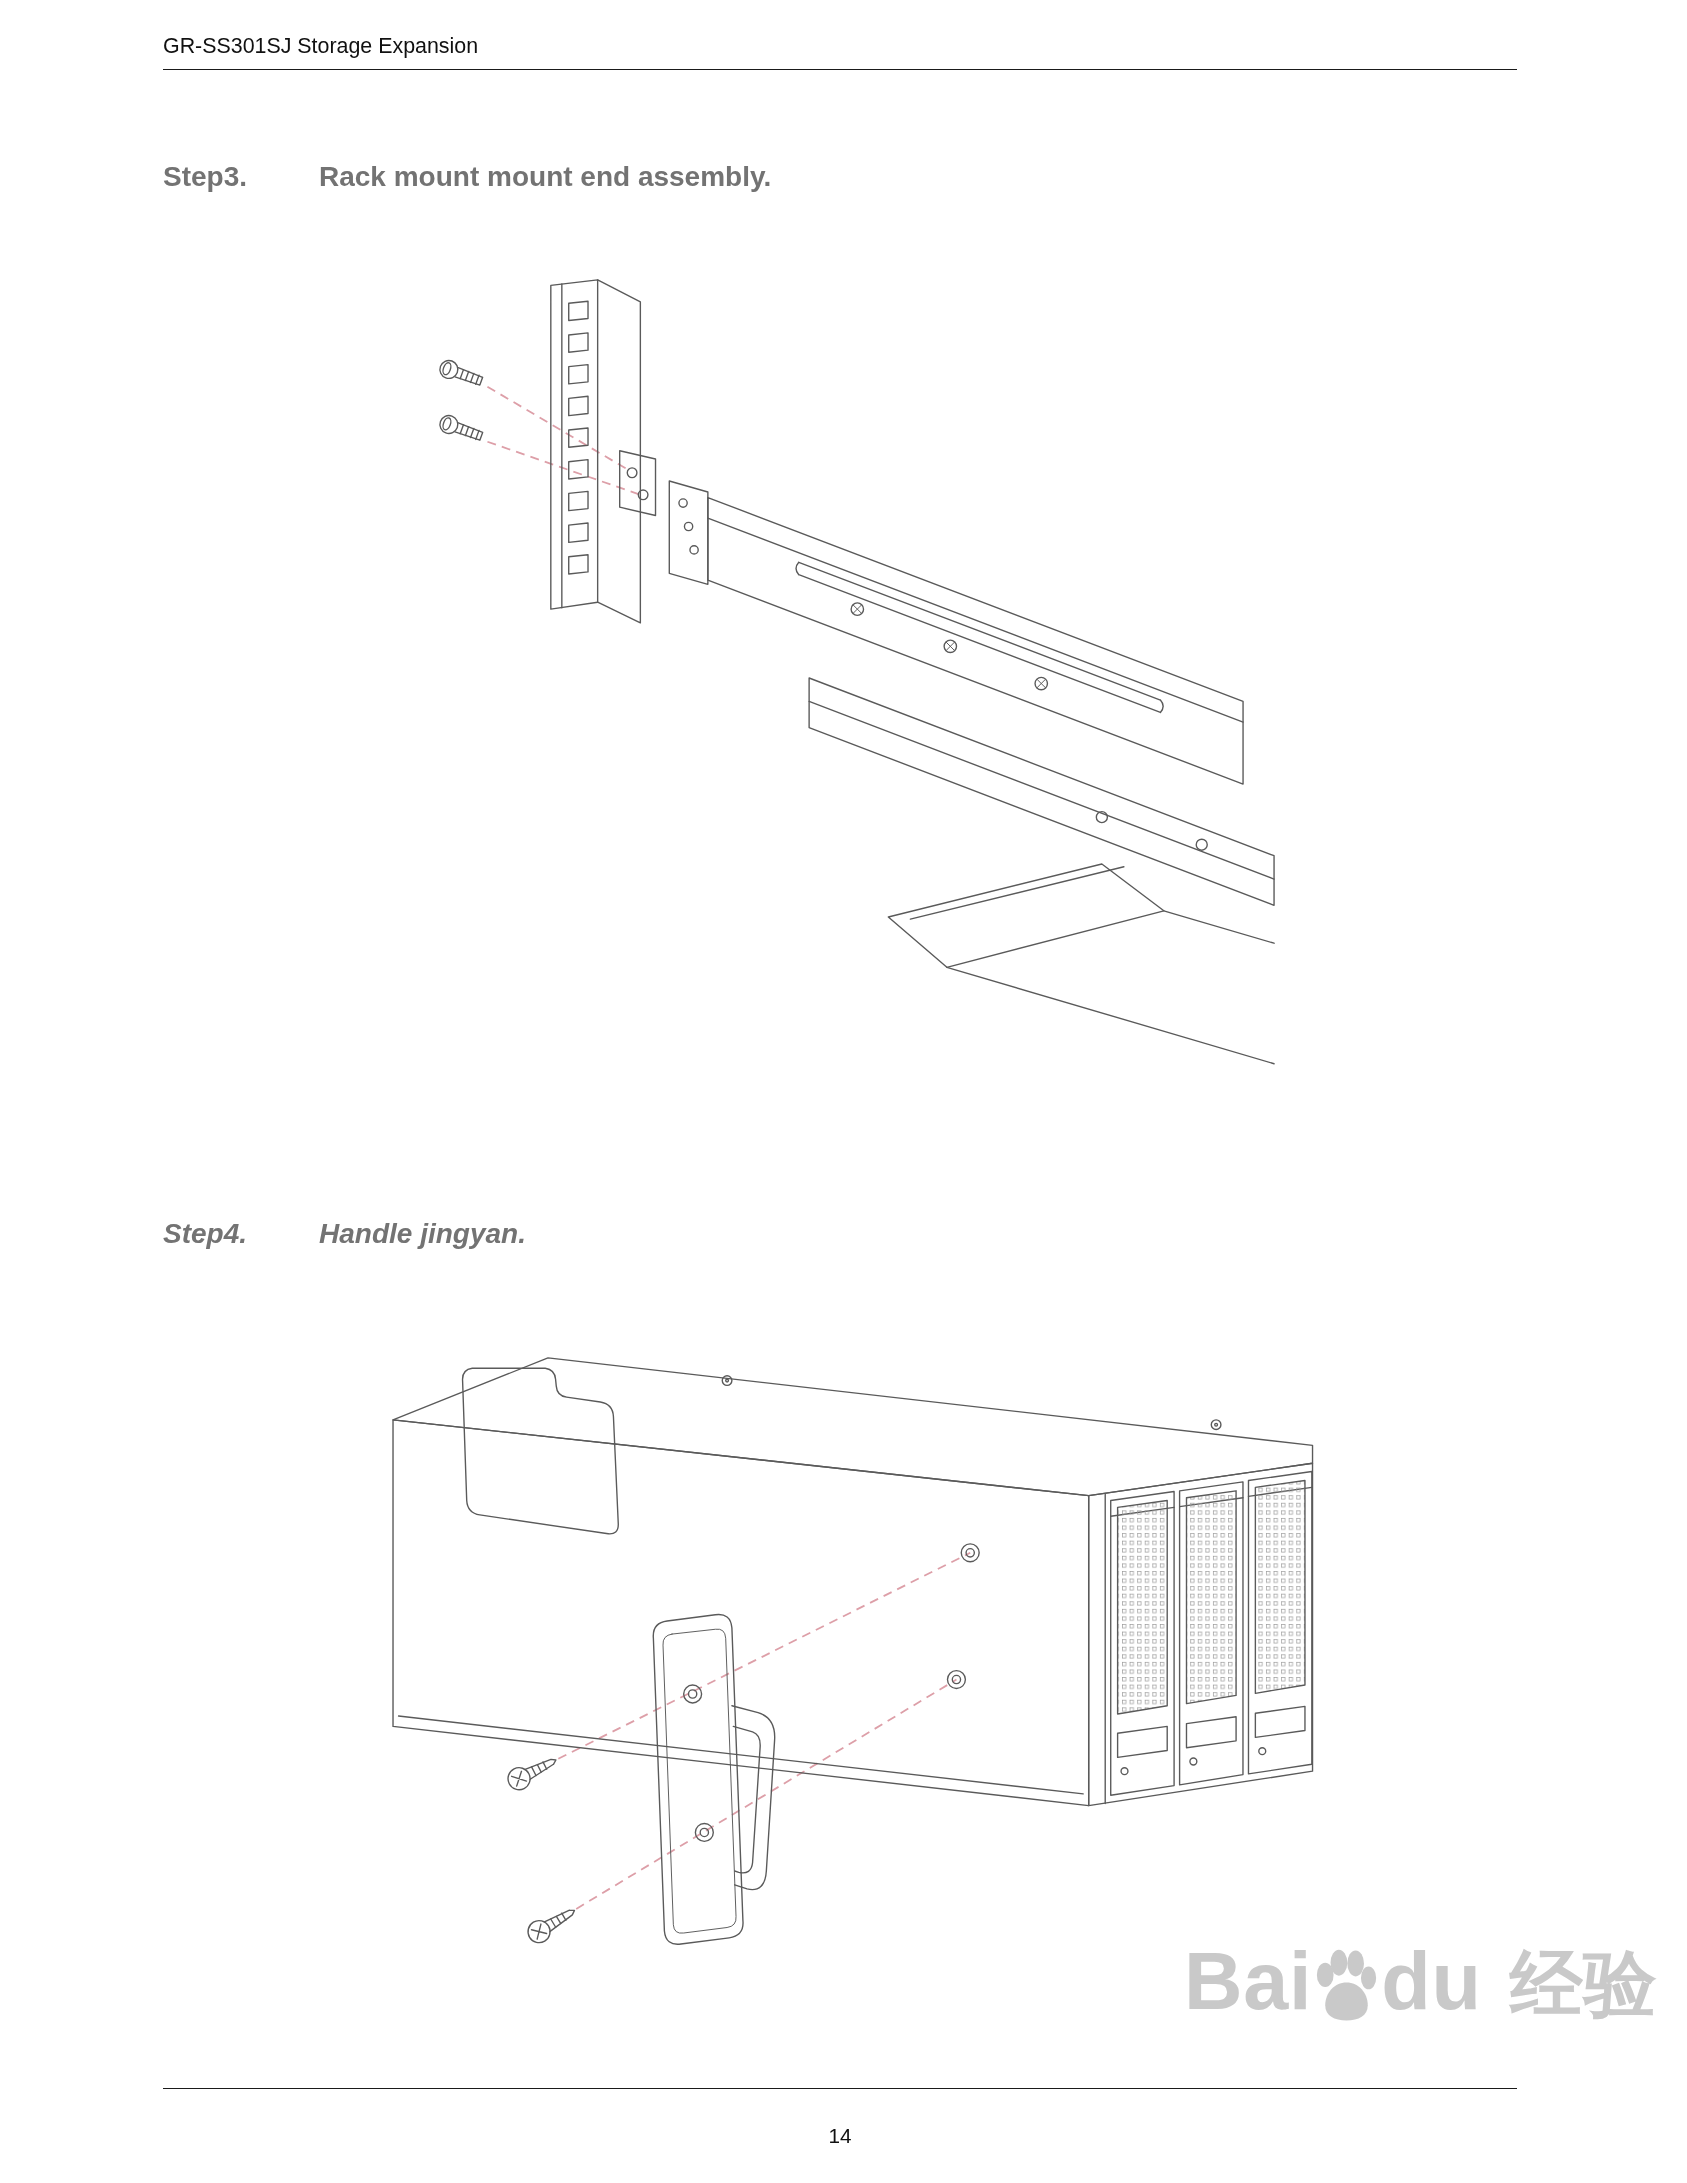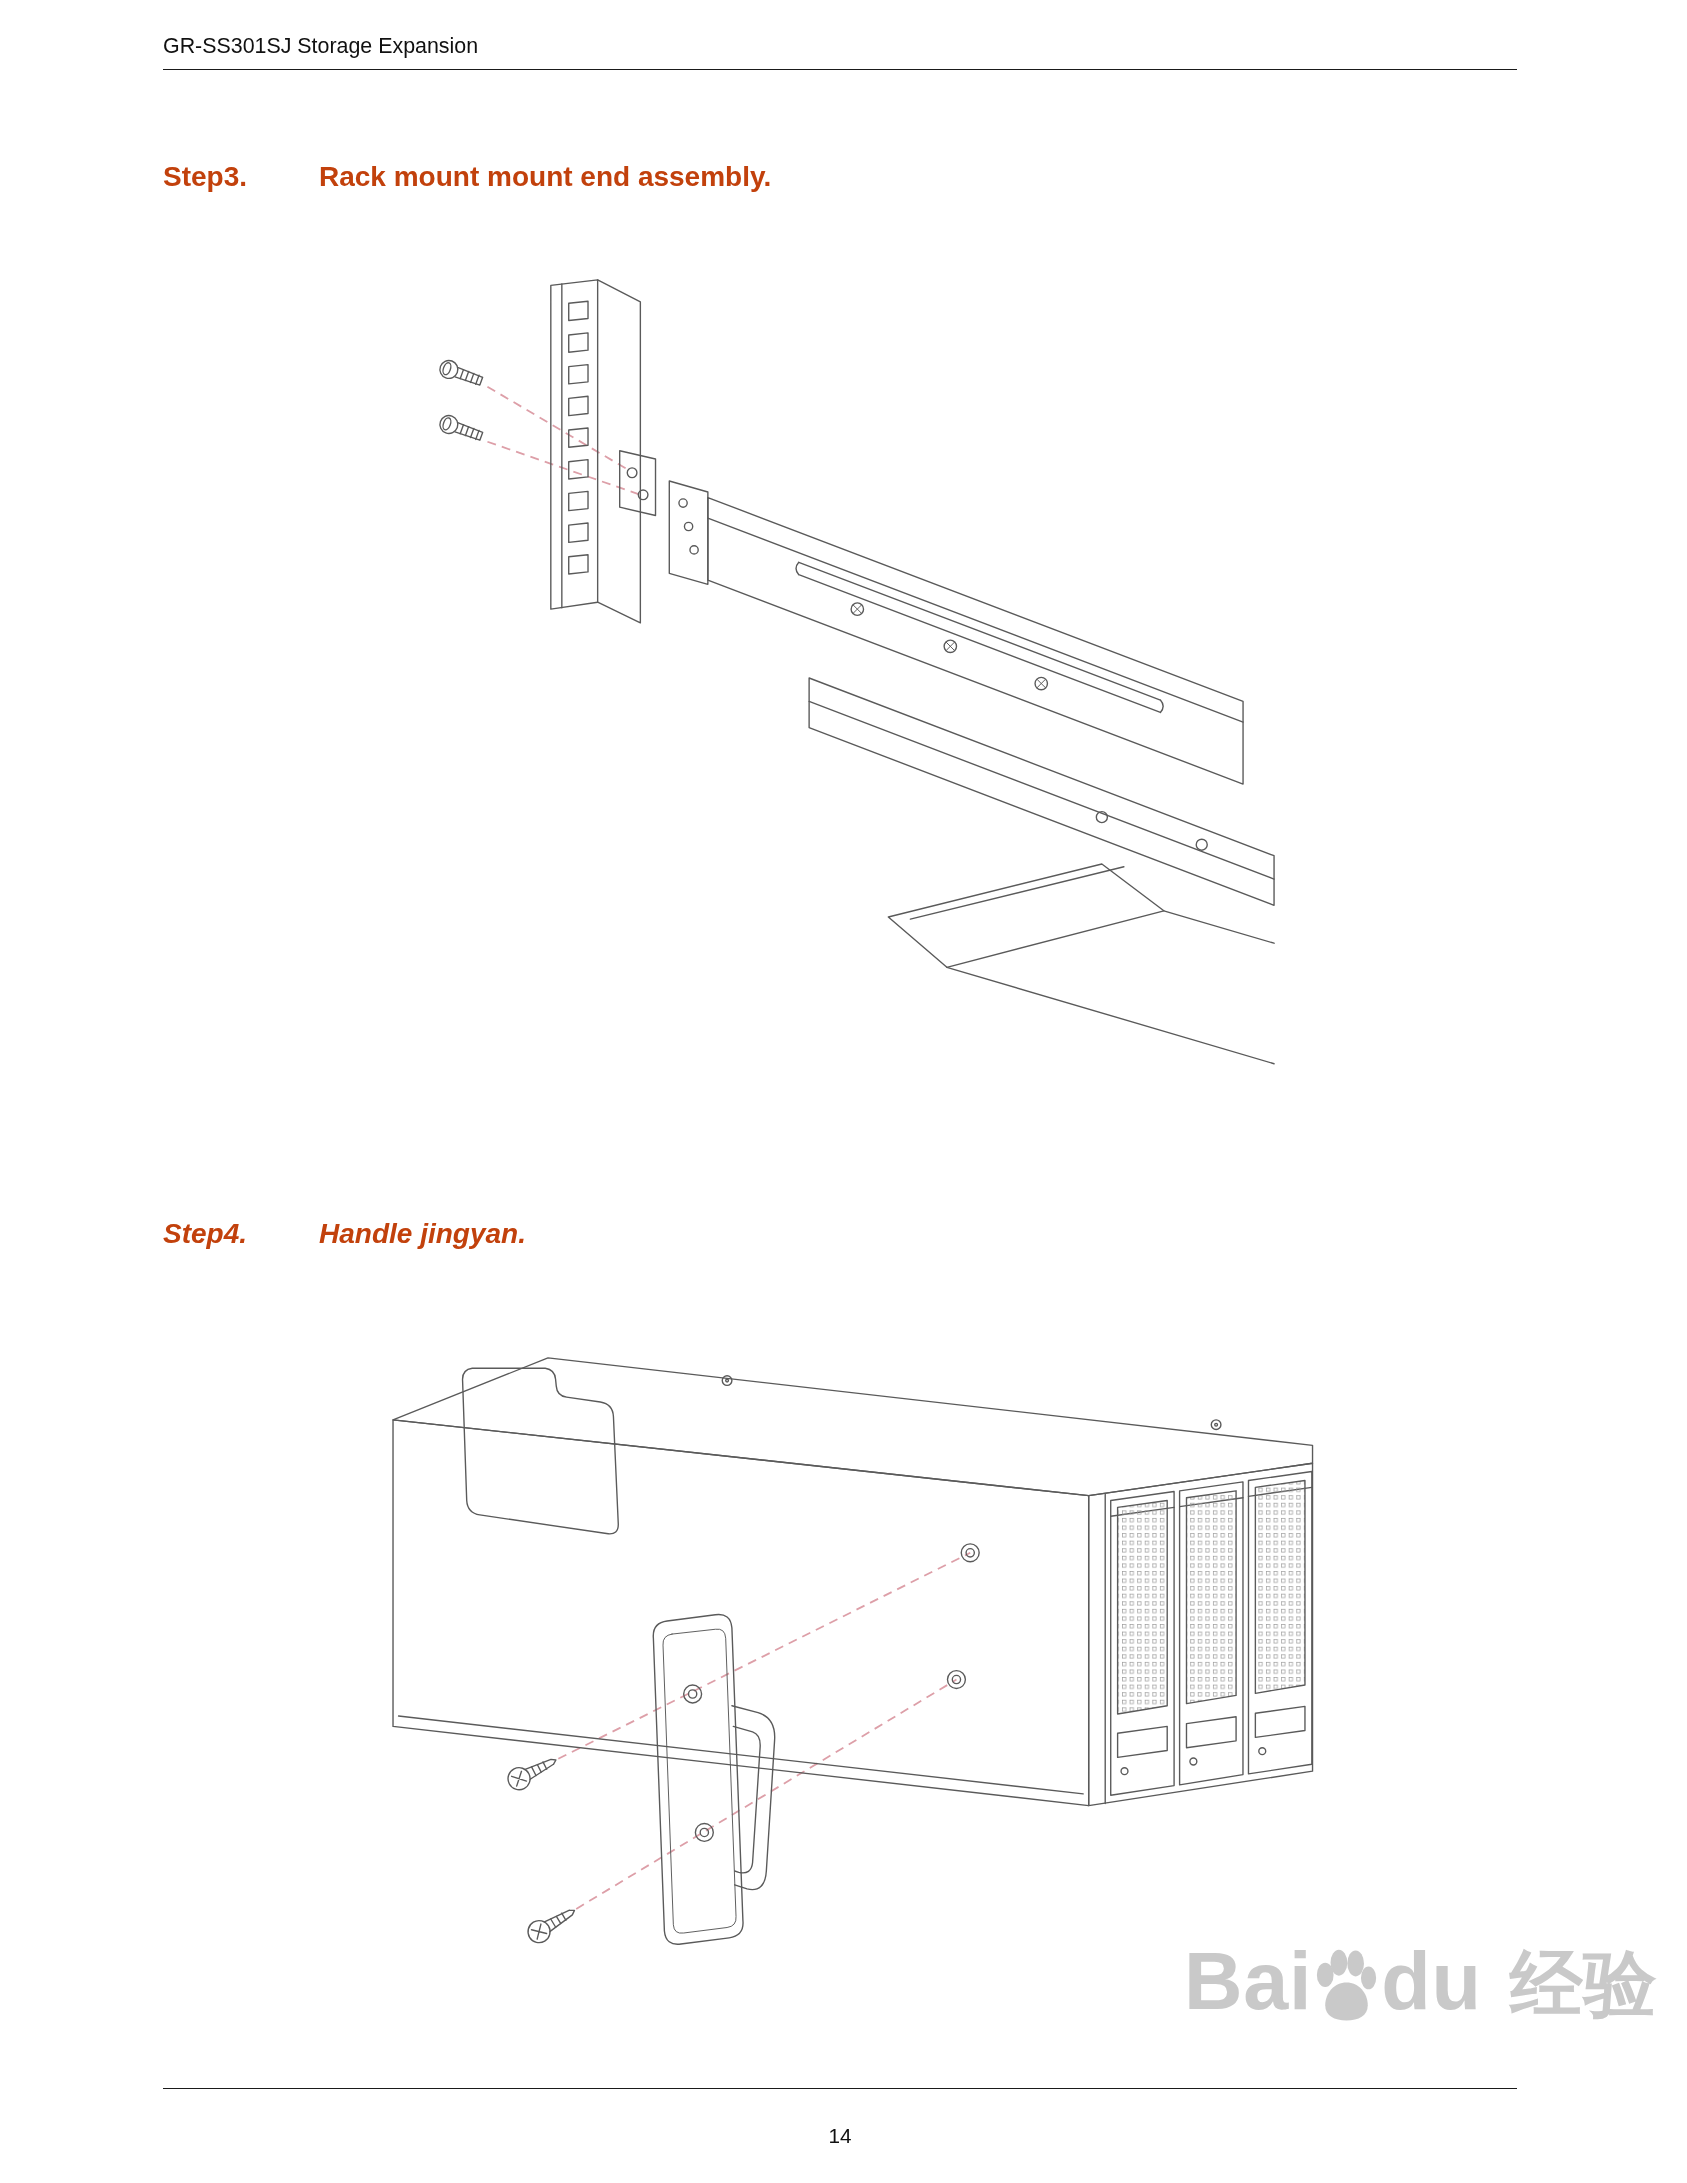"Step3." .step-heading { color: #c2410c -> #737373 }
